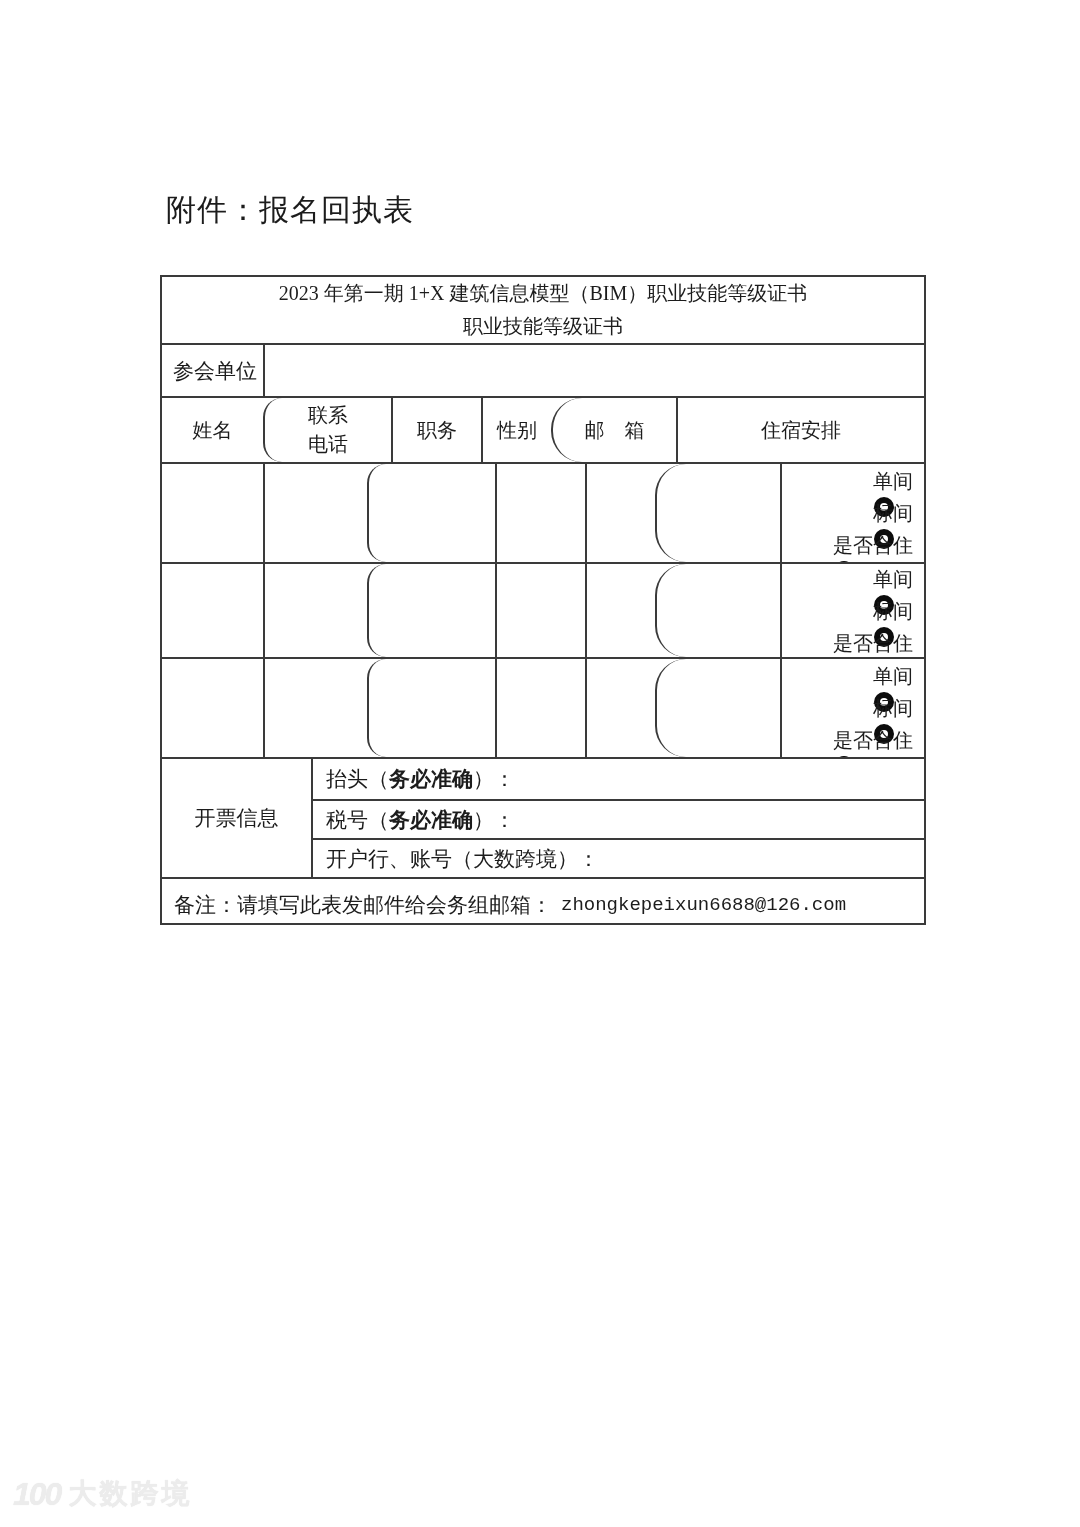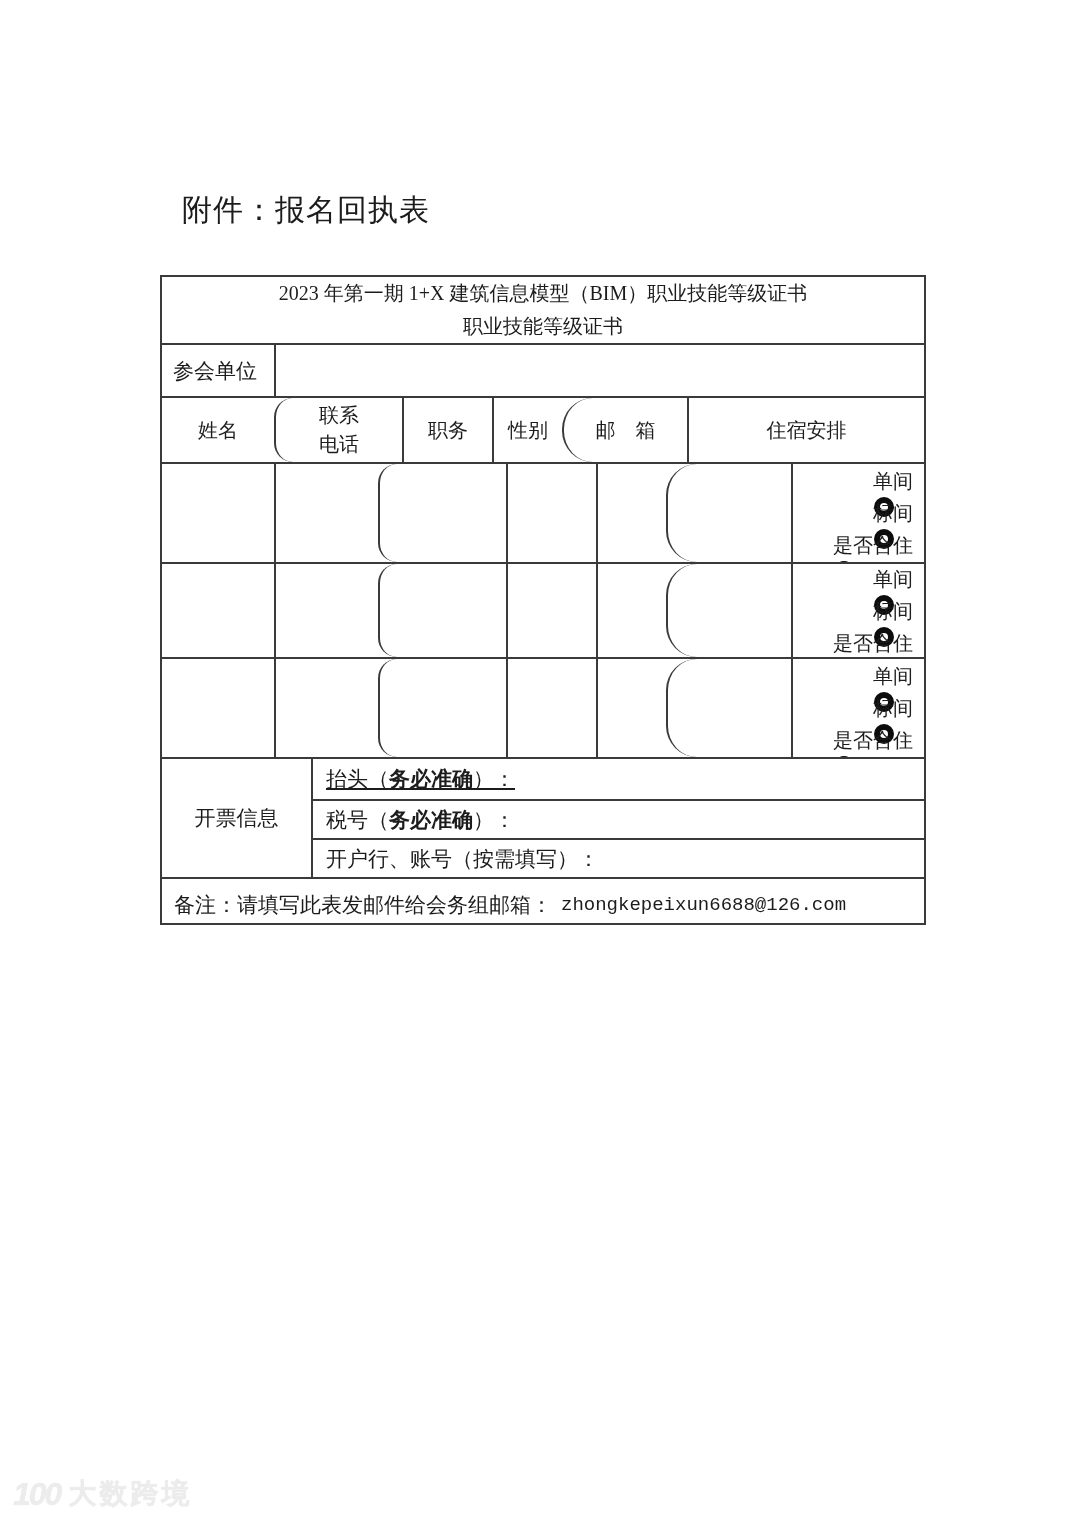"附件：报名回执表" .doc-title { left: 182px -> 166px }
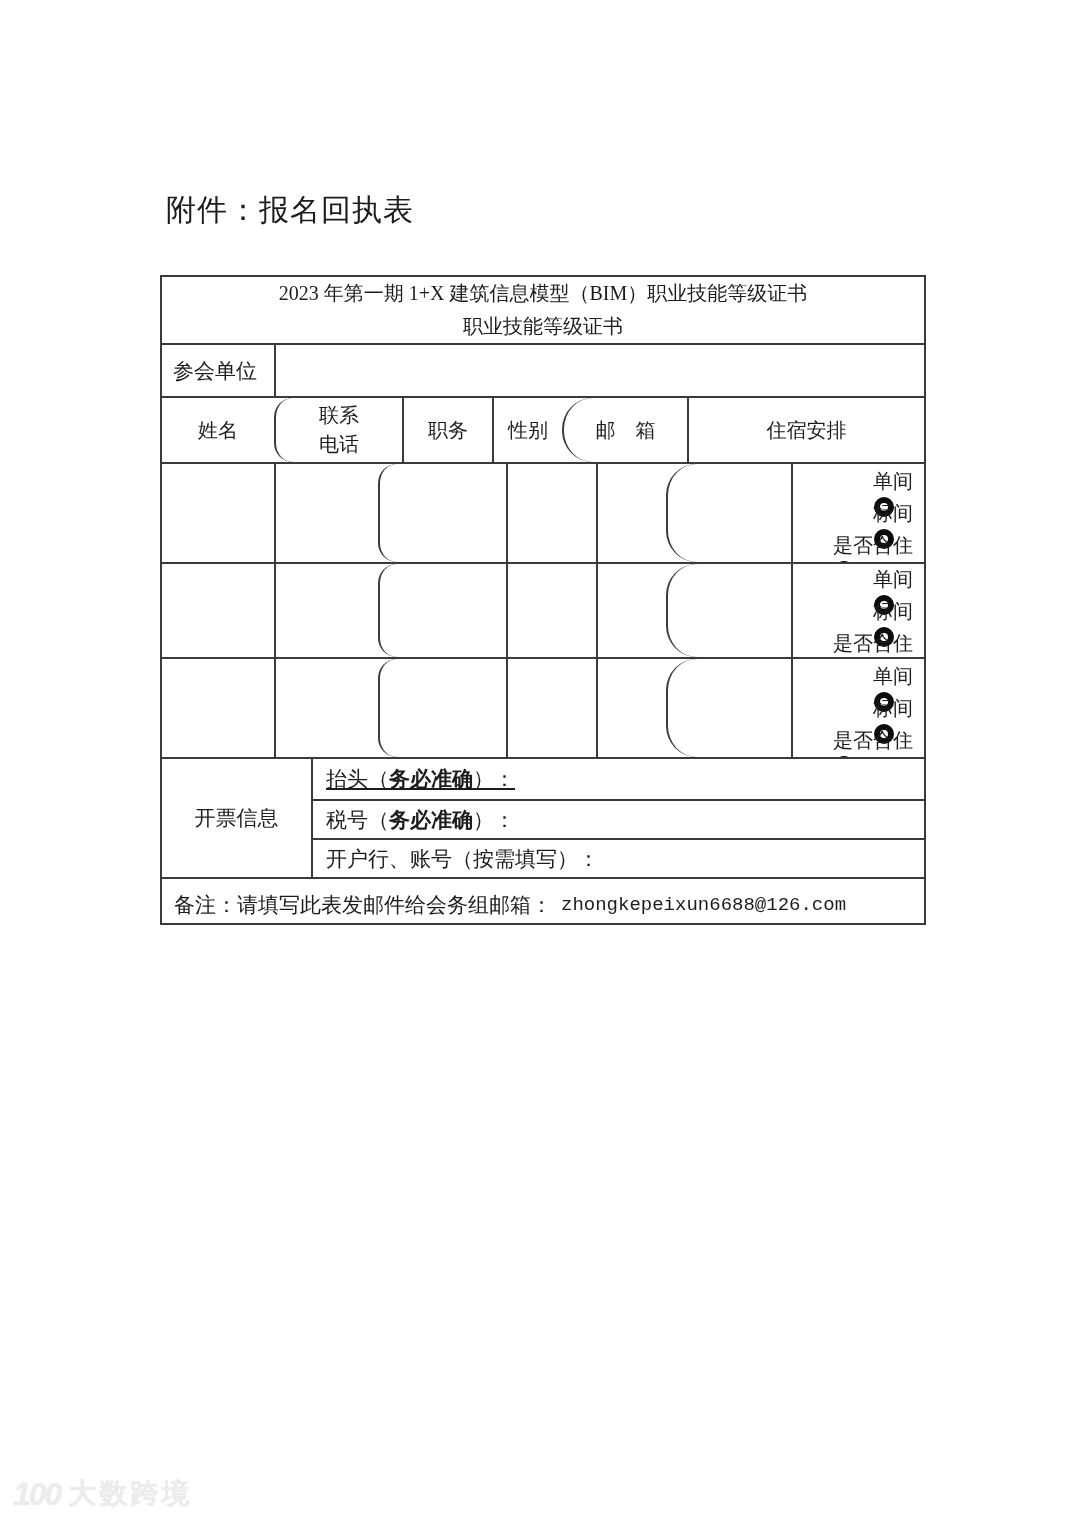"参会单位" .c0 { width: 112px -> 101px }
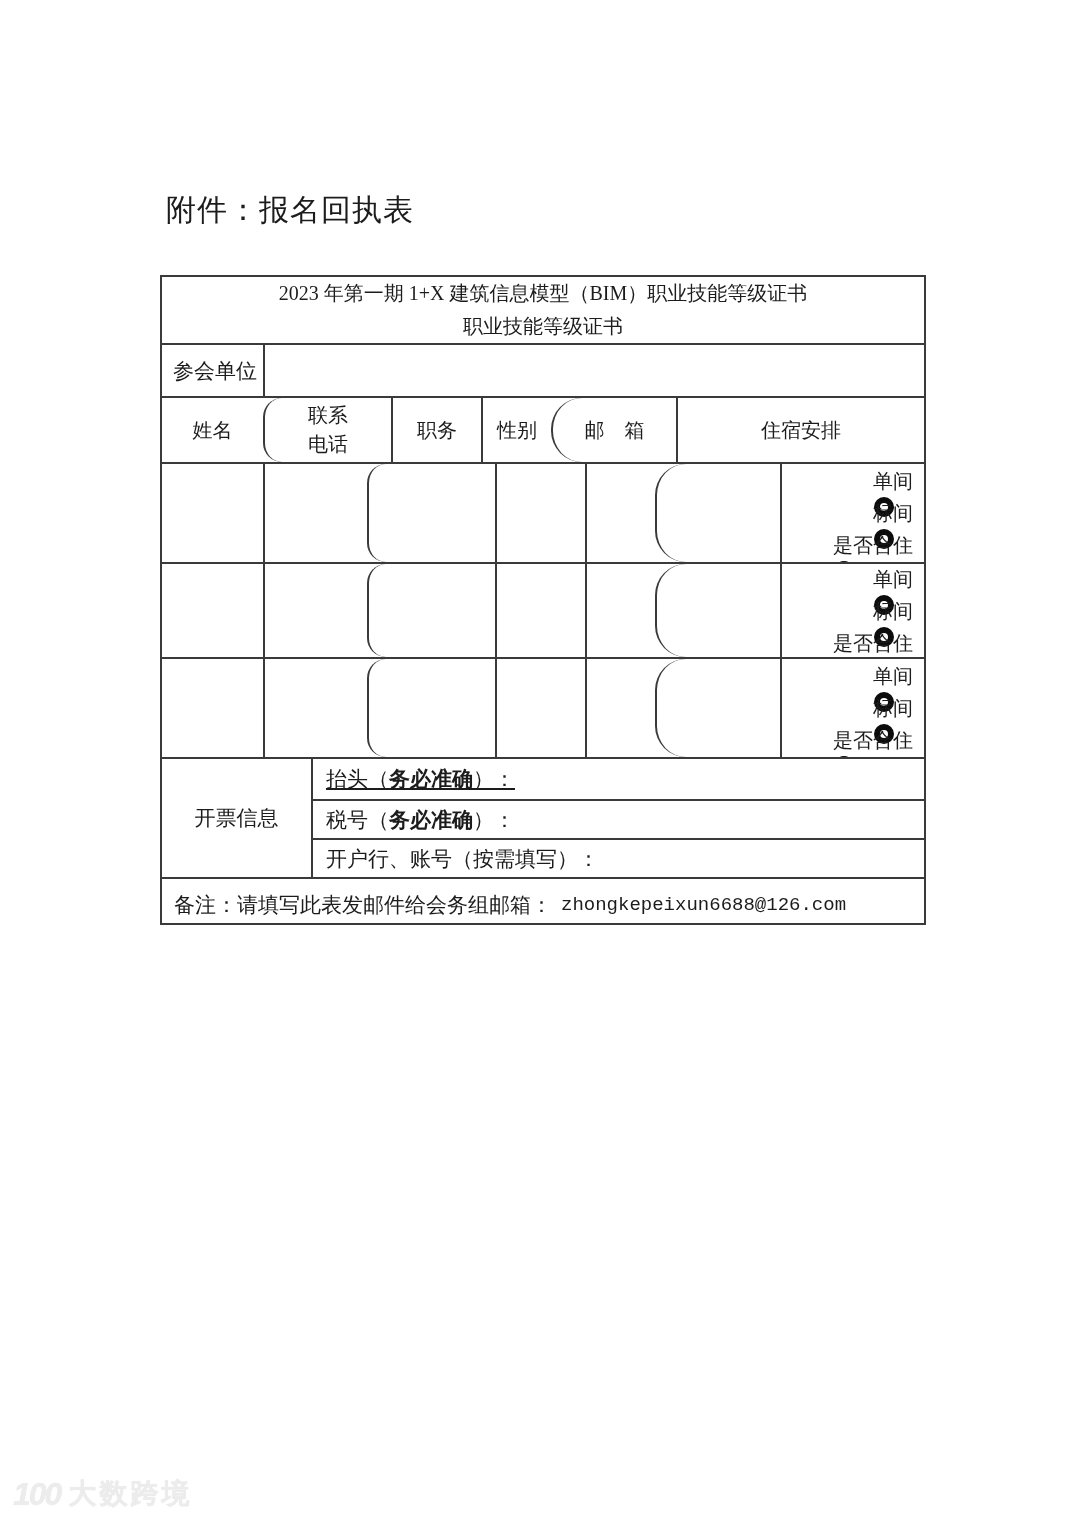"抬头（" .inv-row.first { text-decoration: underline -> none }
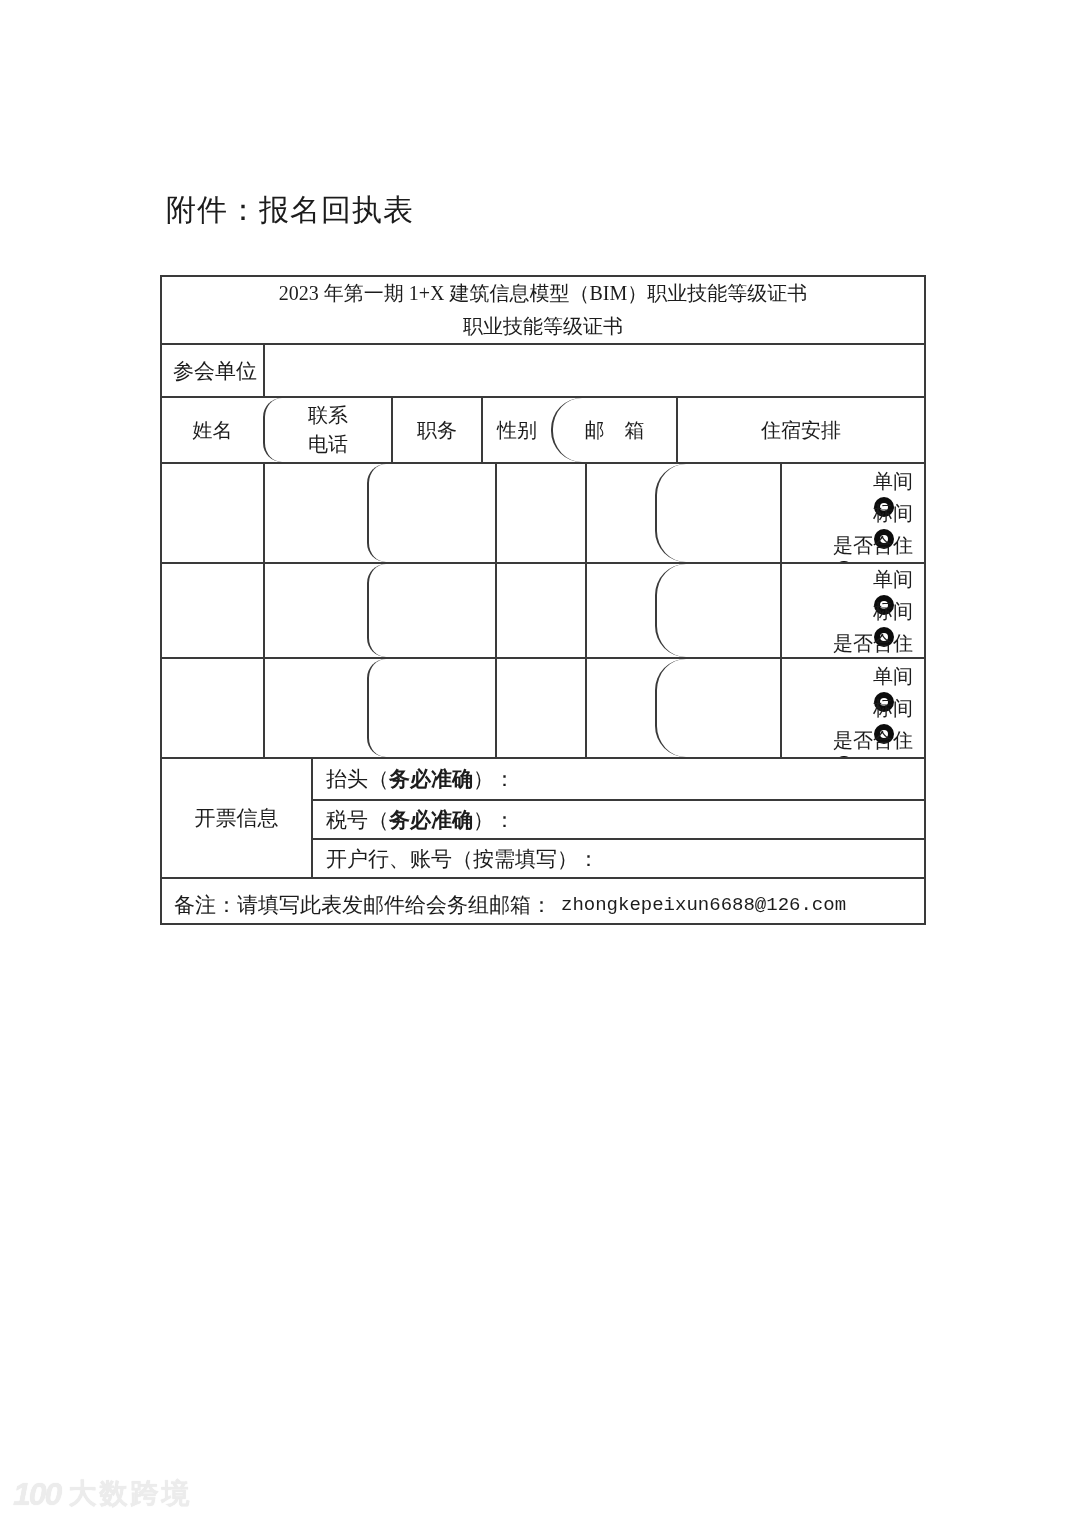"开户行、账号（按需填写）：" span { text: 按需填写 -> 大数跨境 }
